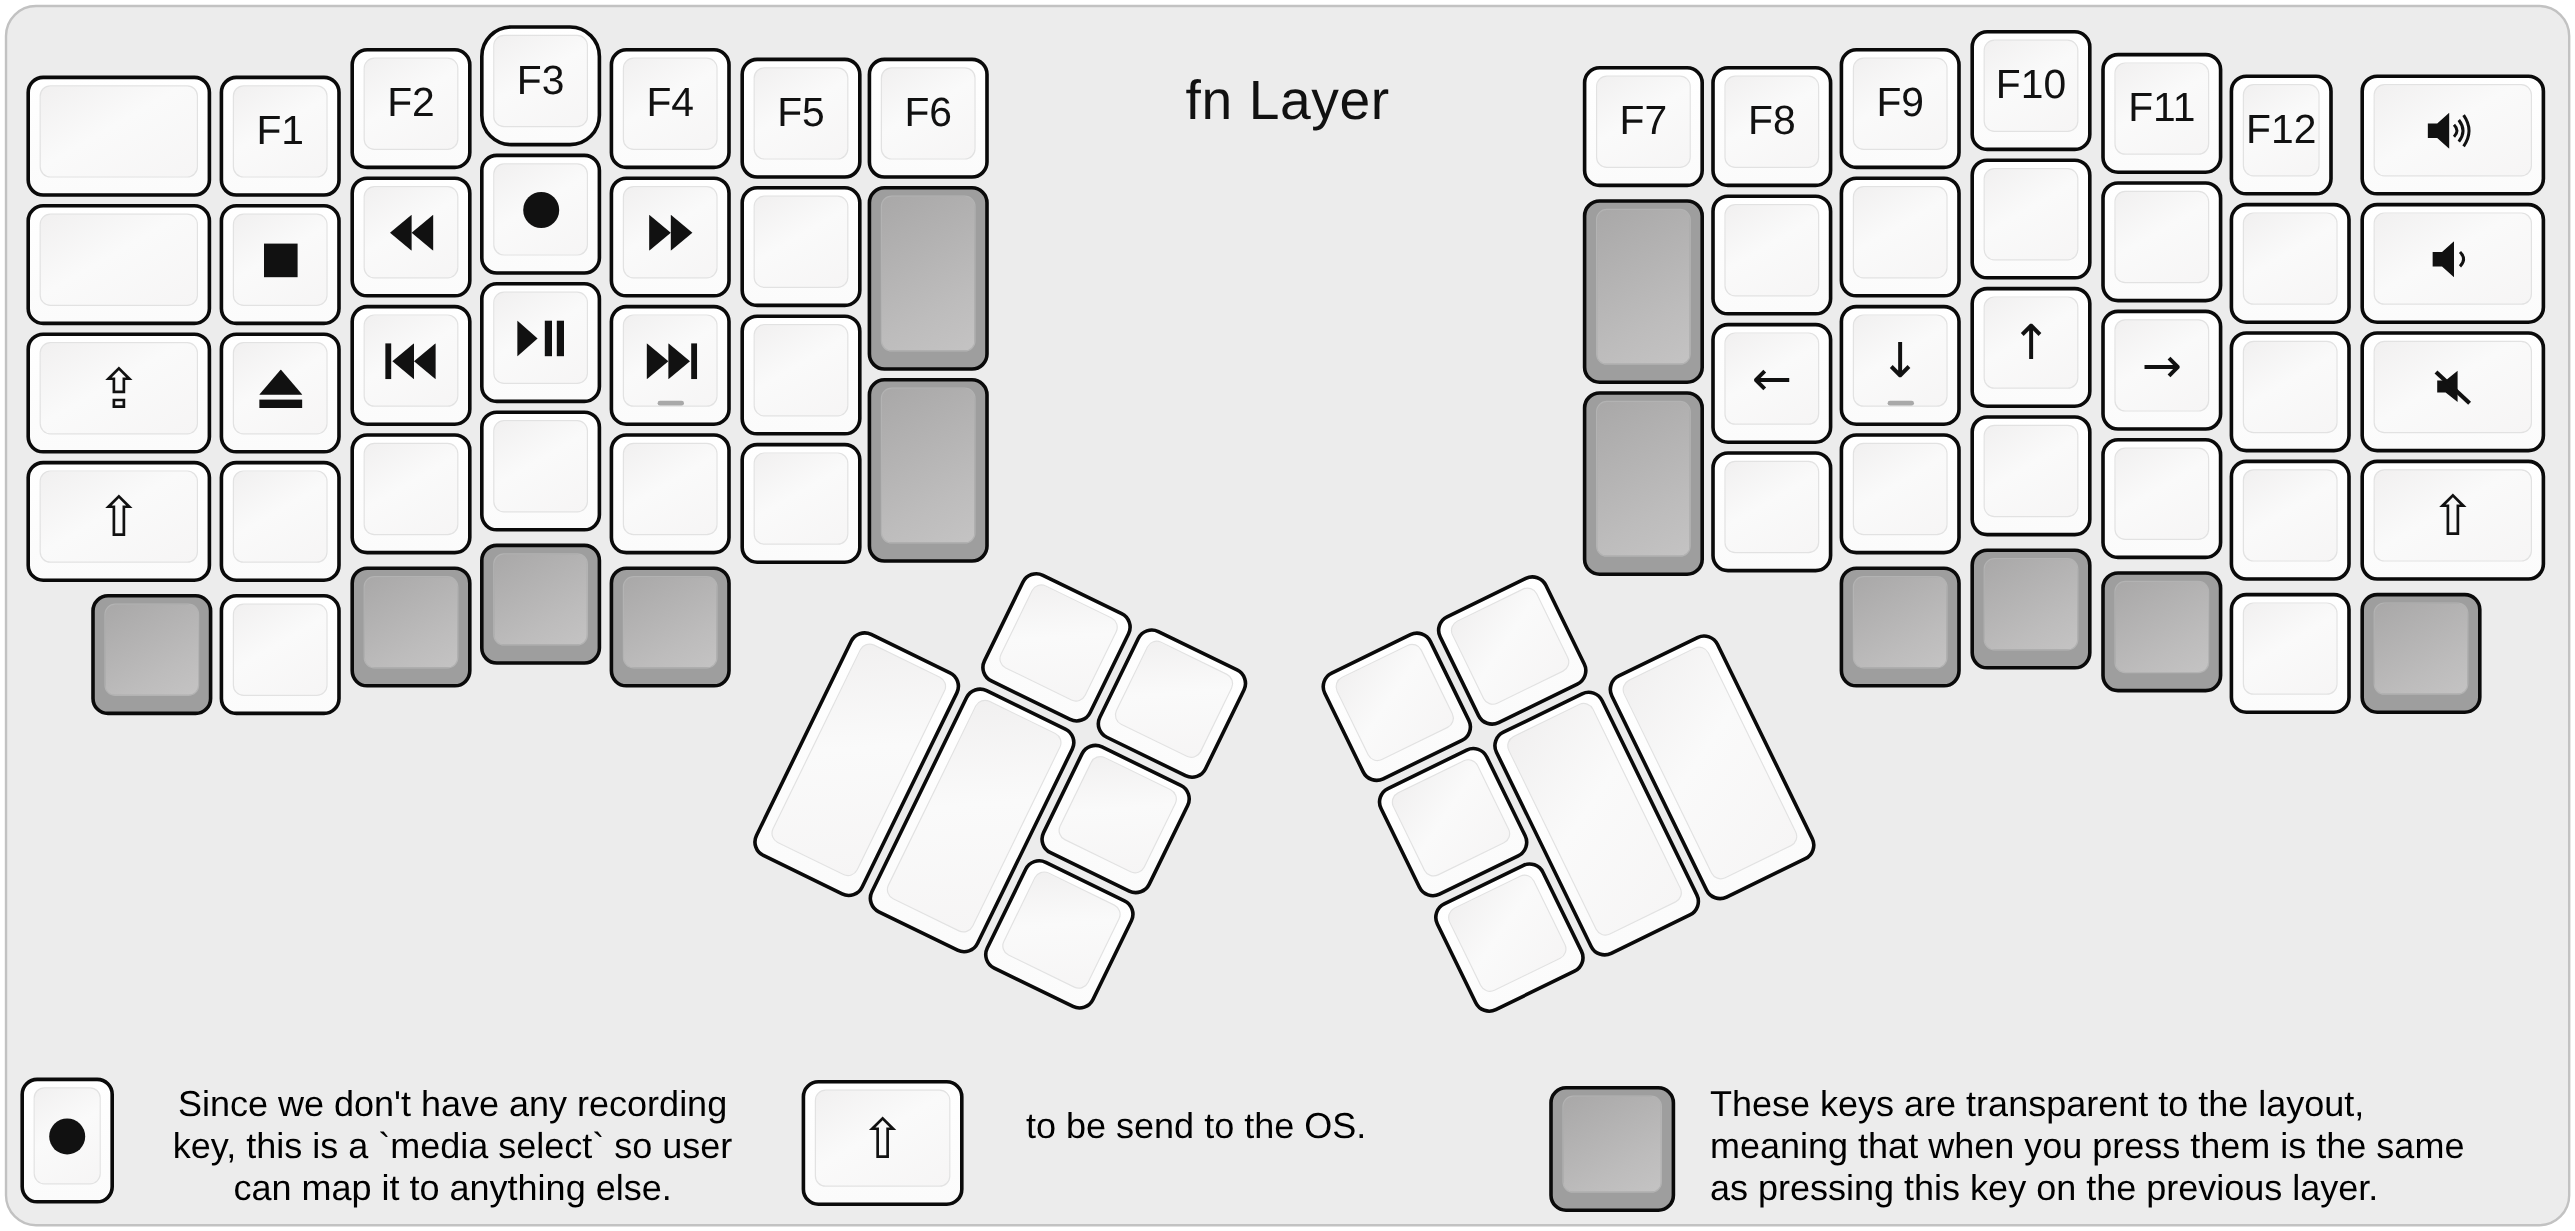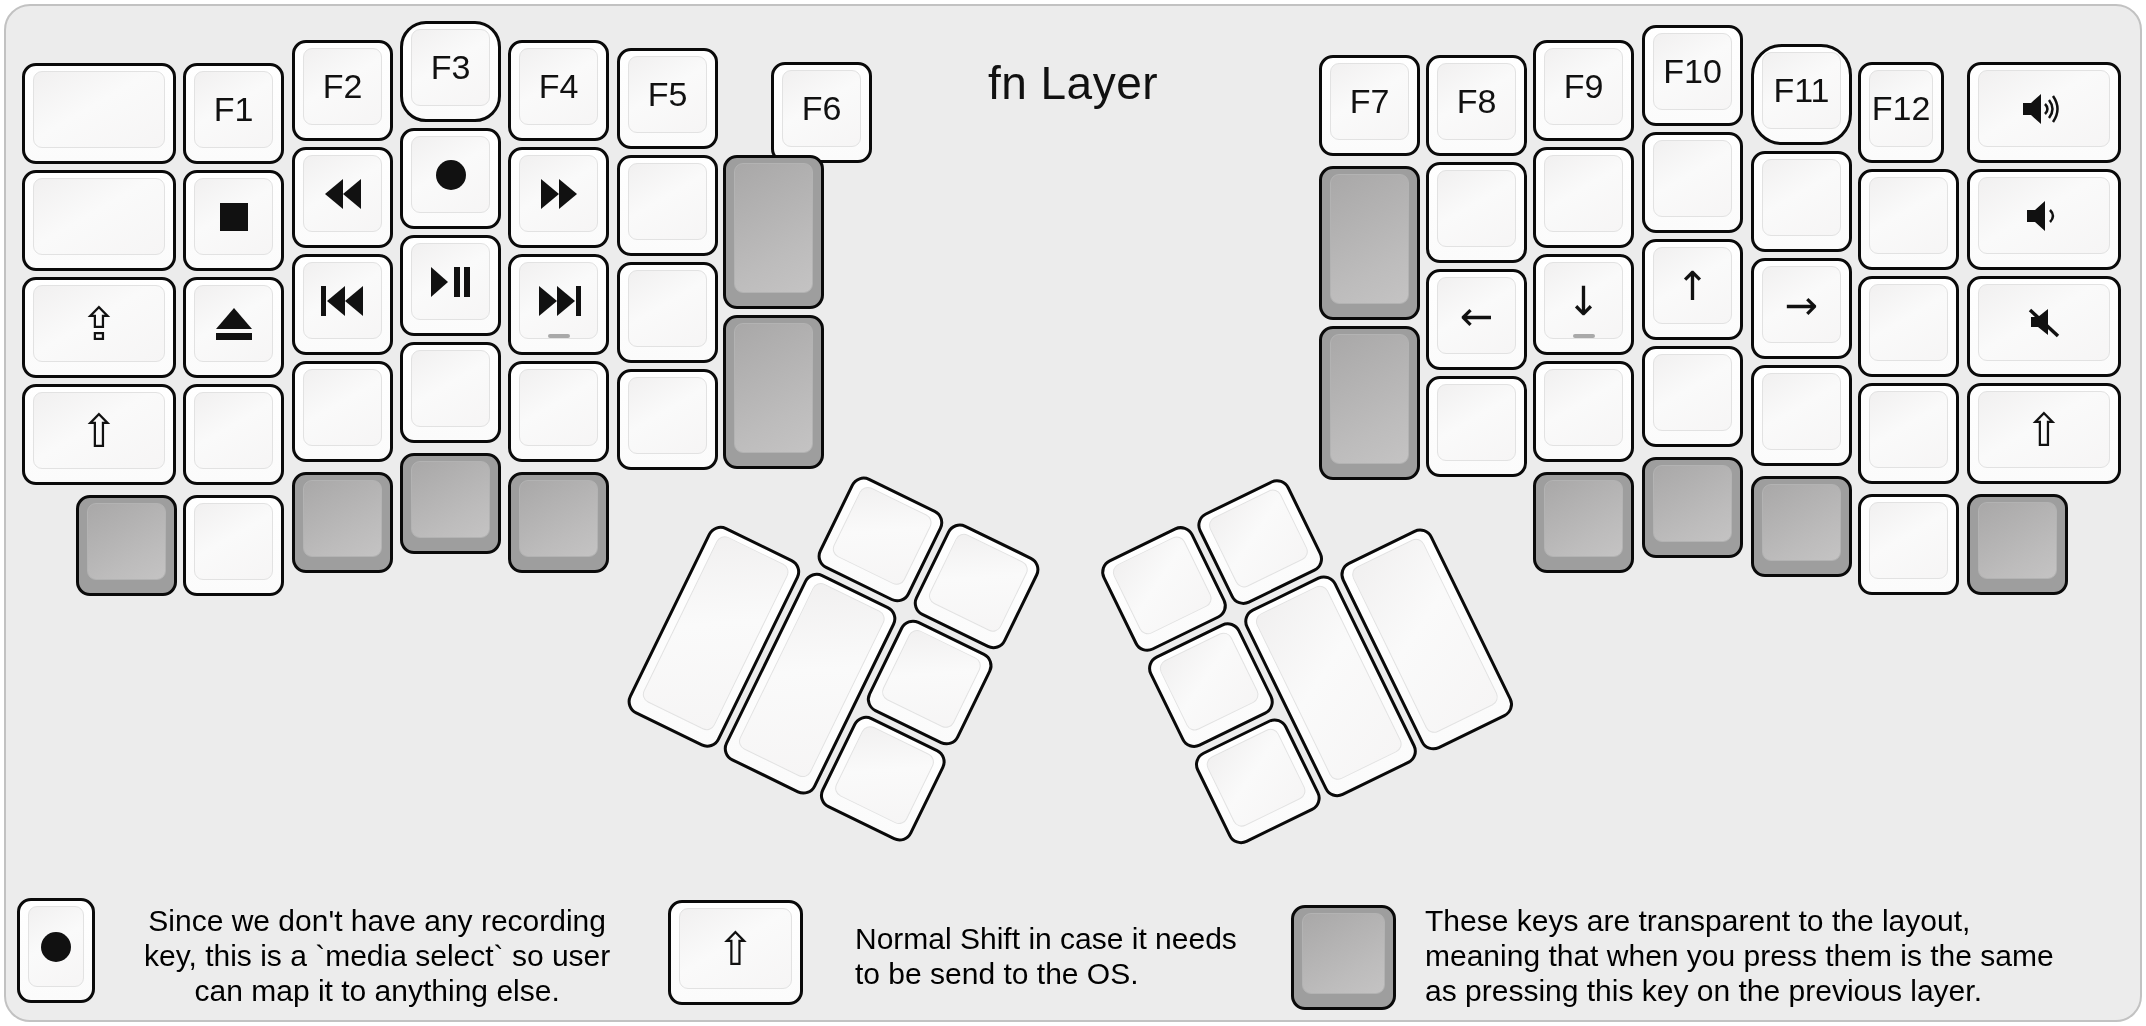"F6" div.key { margin-left: 48px -> none; top: 62px -> 48px }
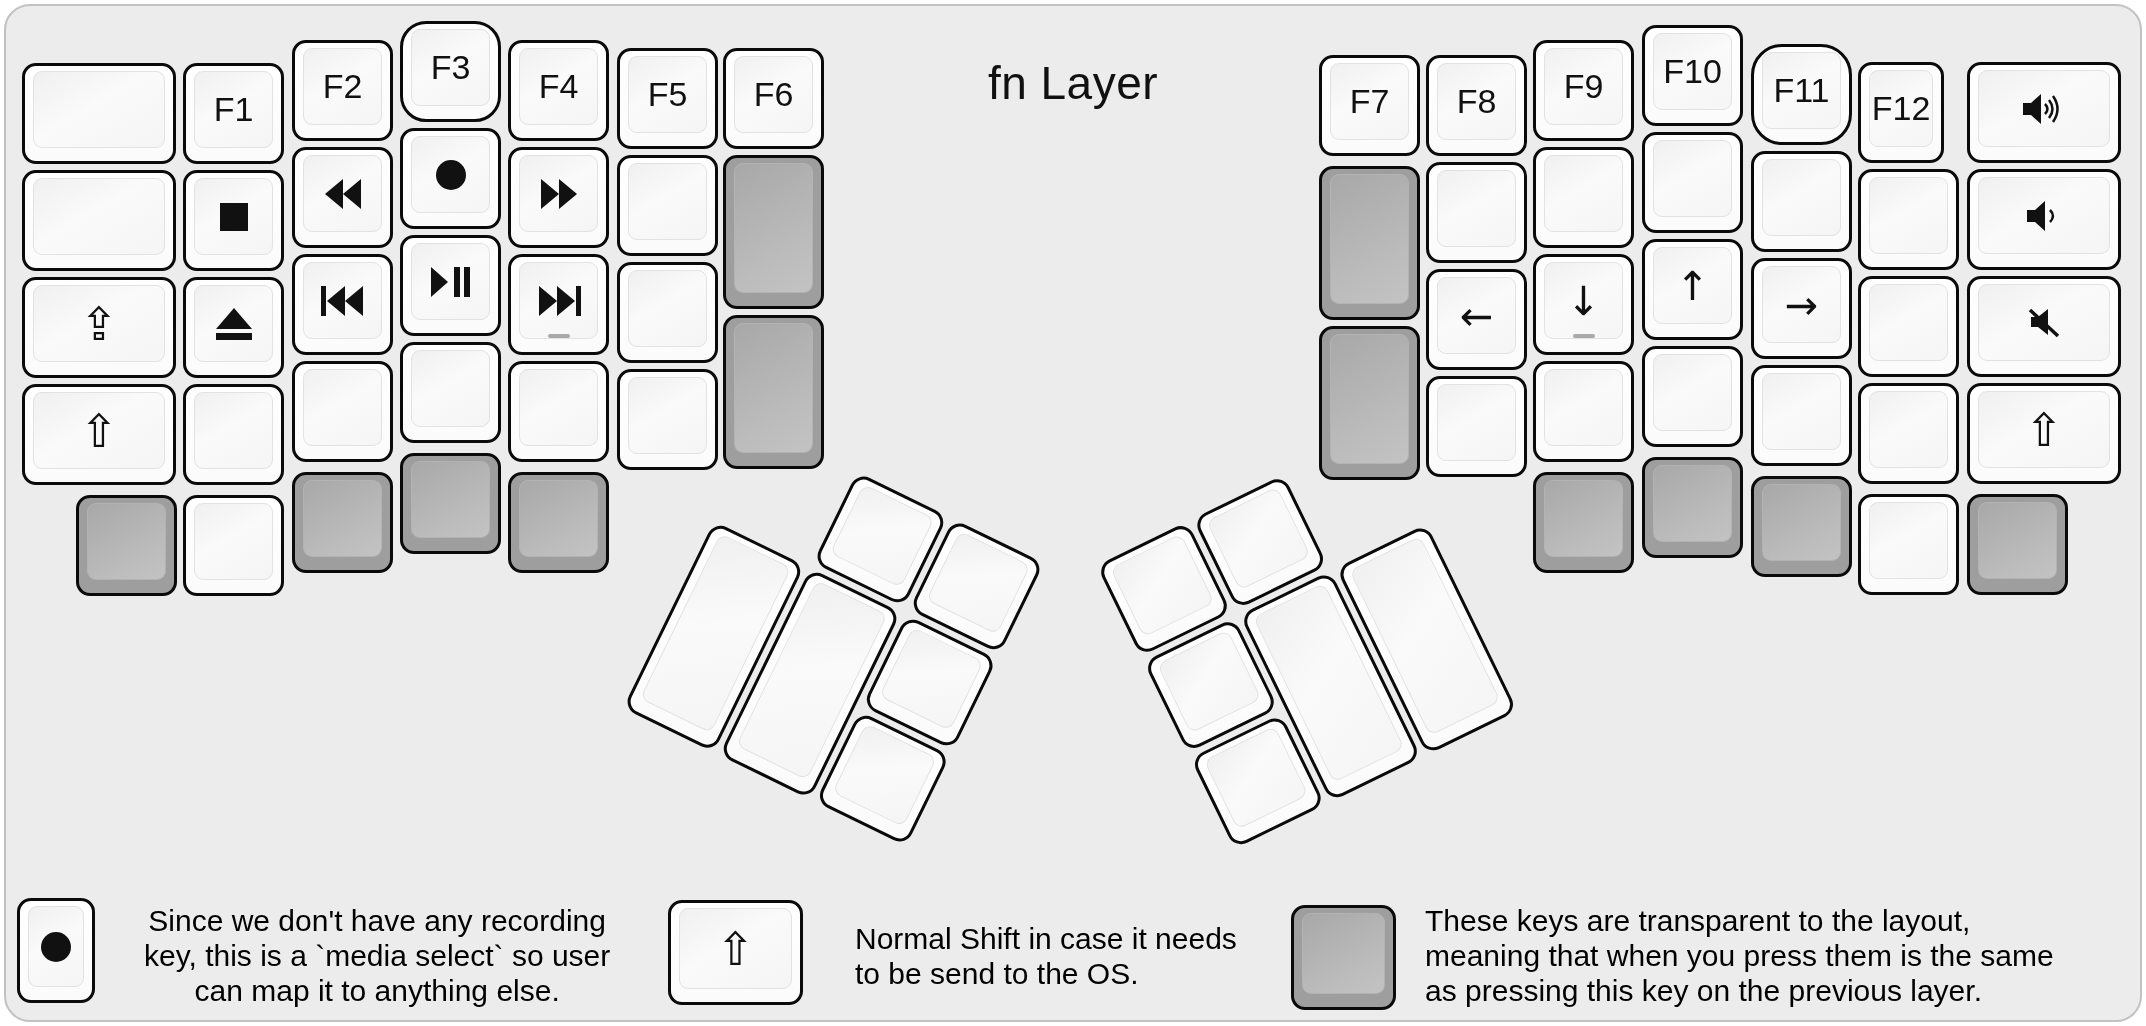"F11" div.key { border-radius: 31px -> none }
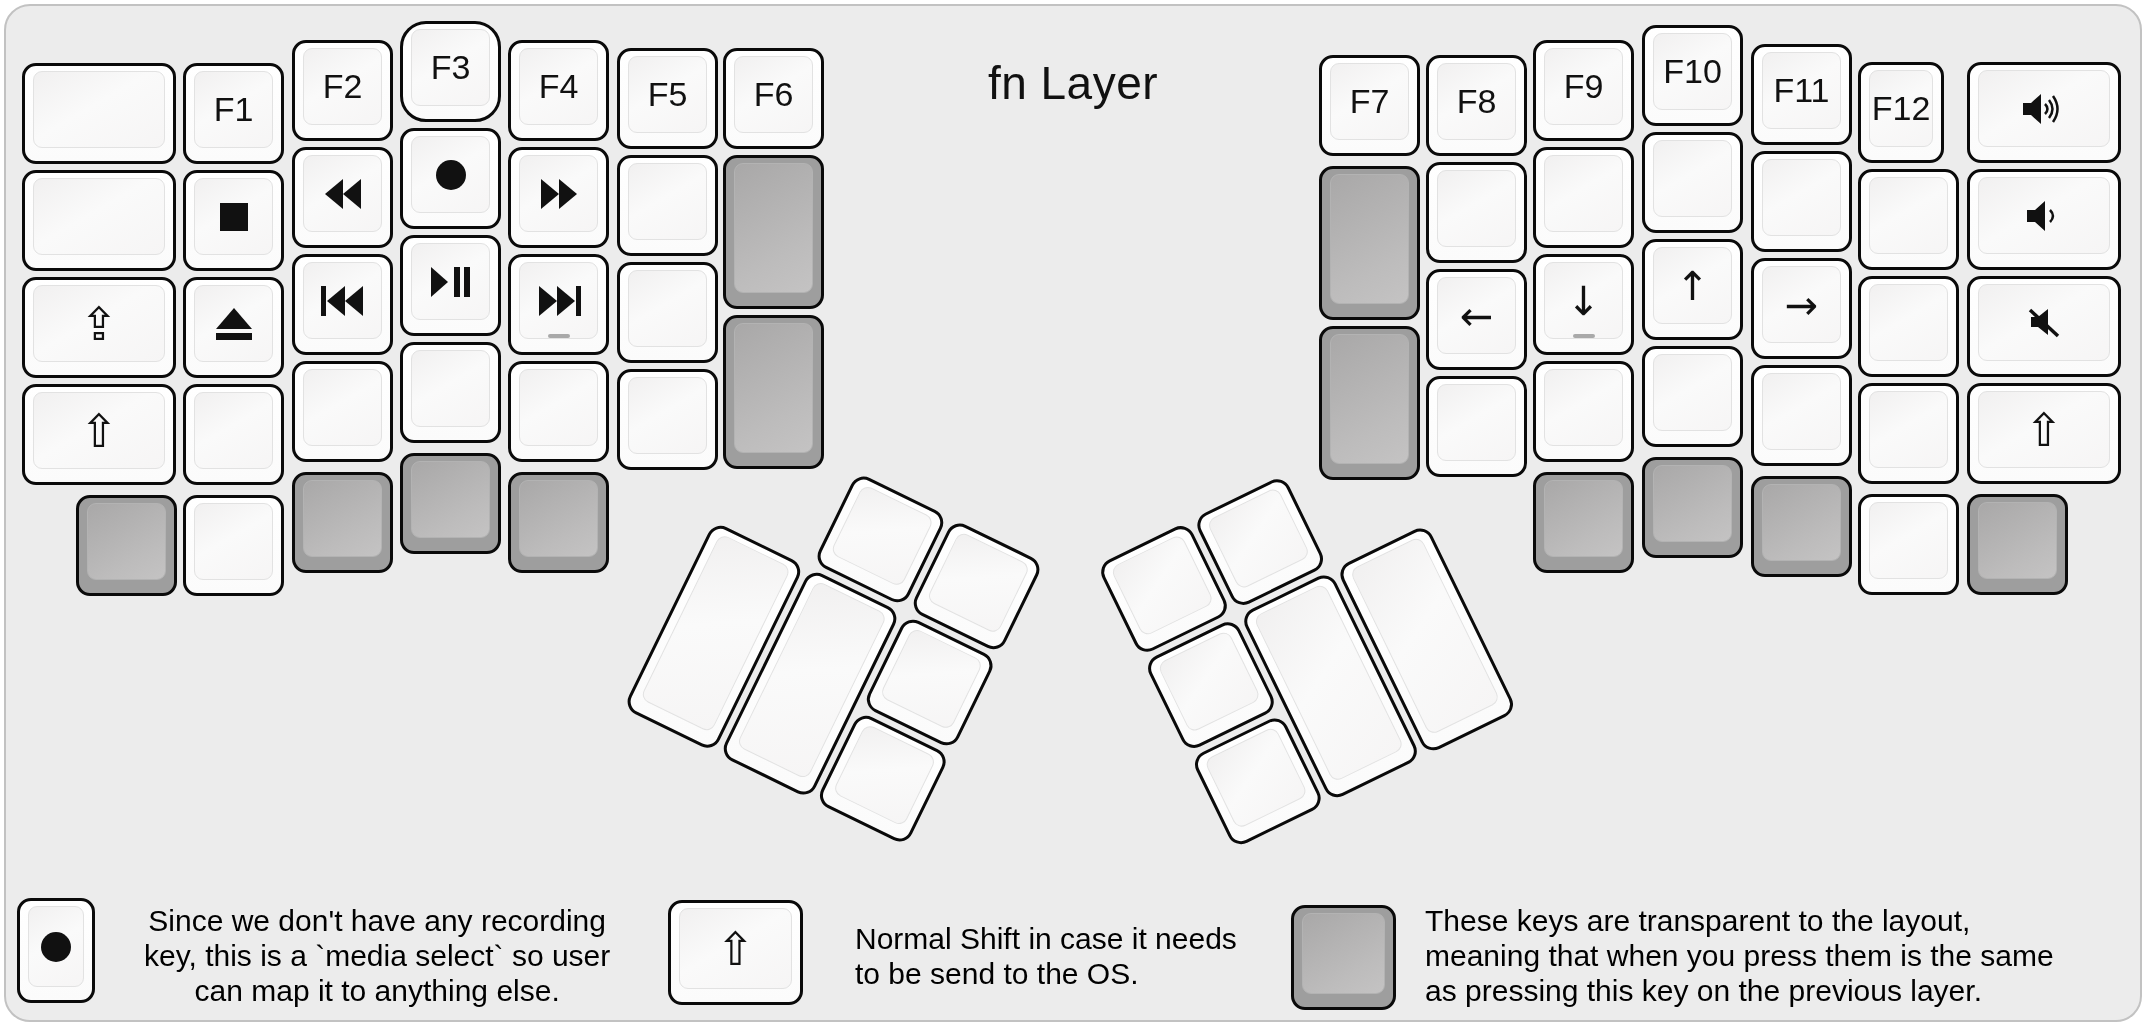"Normal Shift in case it" span { html: <span>Normal Shift in case it needs</span> -> none }
